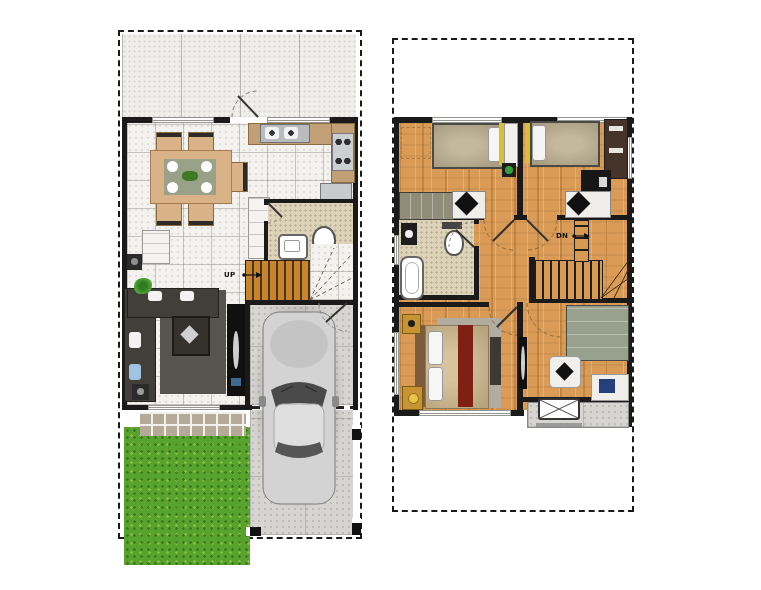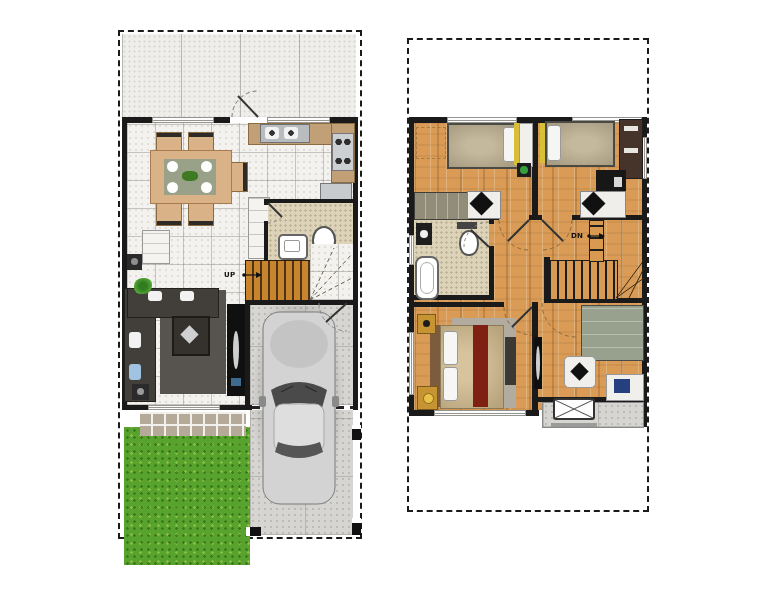"DN" section.plan { left: 407px -> 392px }
